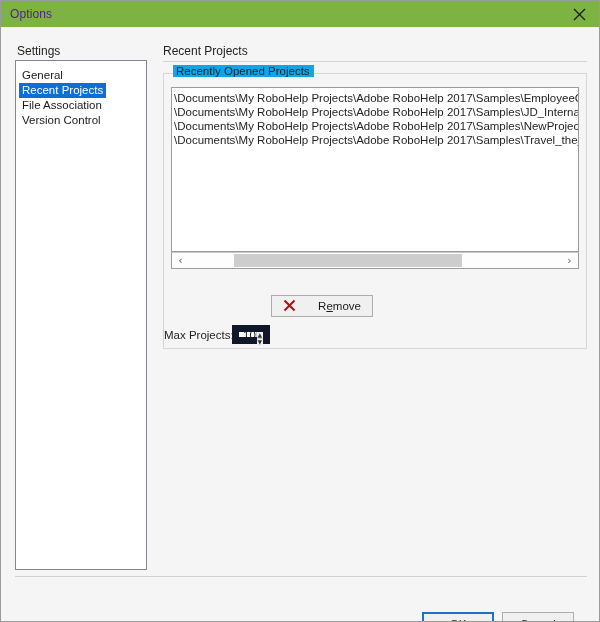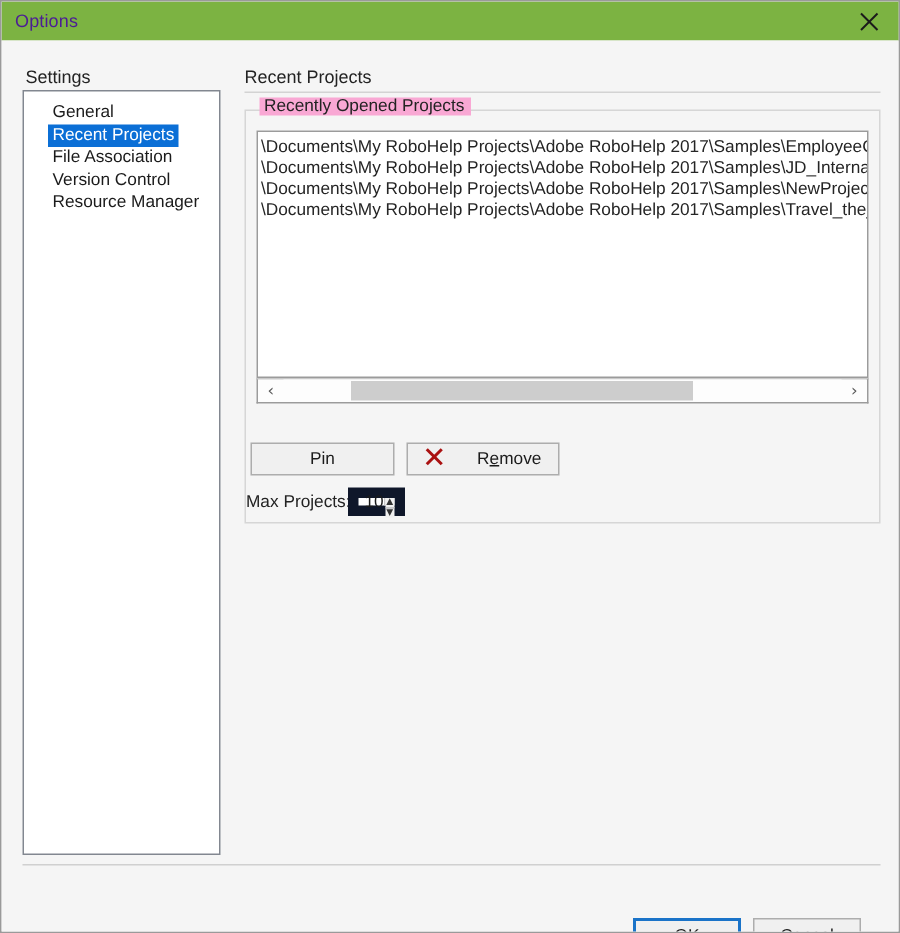"General" .settings-item { margin: 0 16px -> 0 3px }
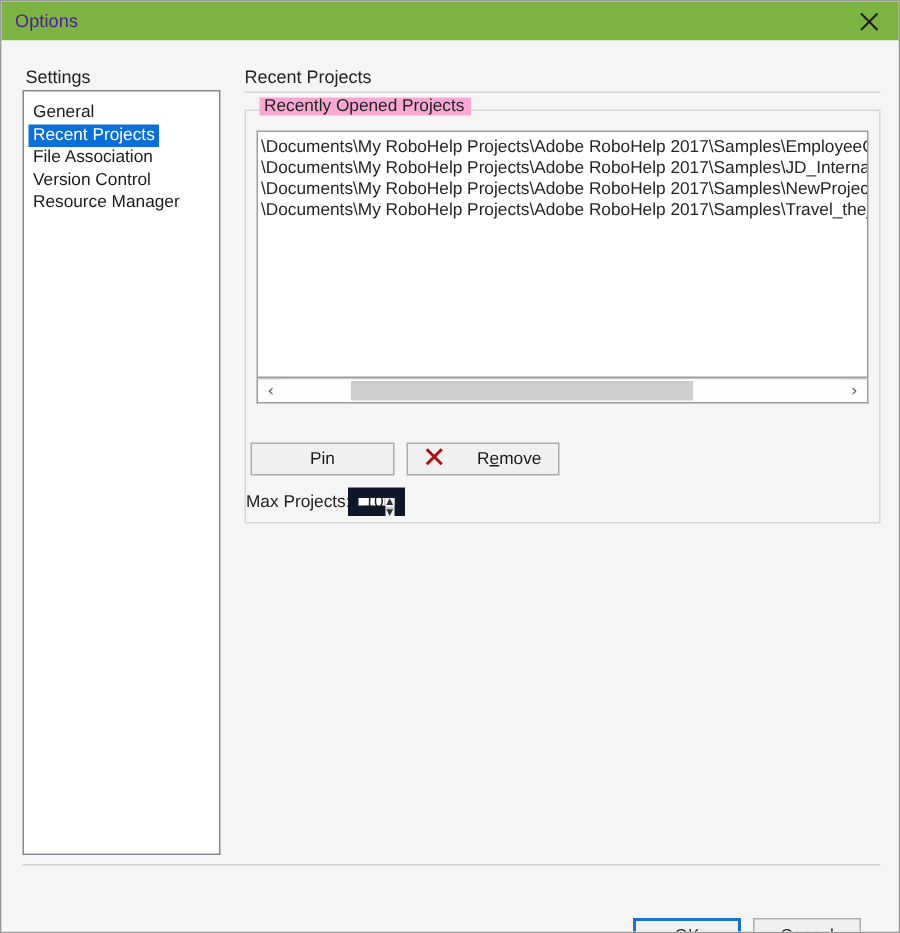"Recently Opened Projects" .group-legend { background: #f9a8d4 -> #0ea5e9 }
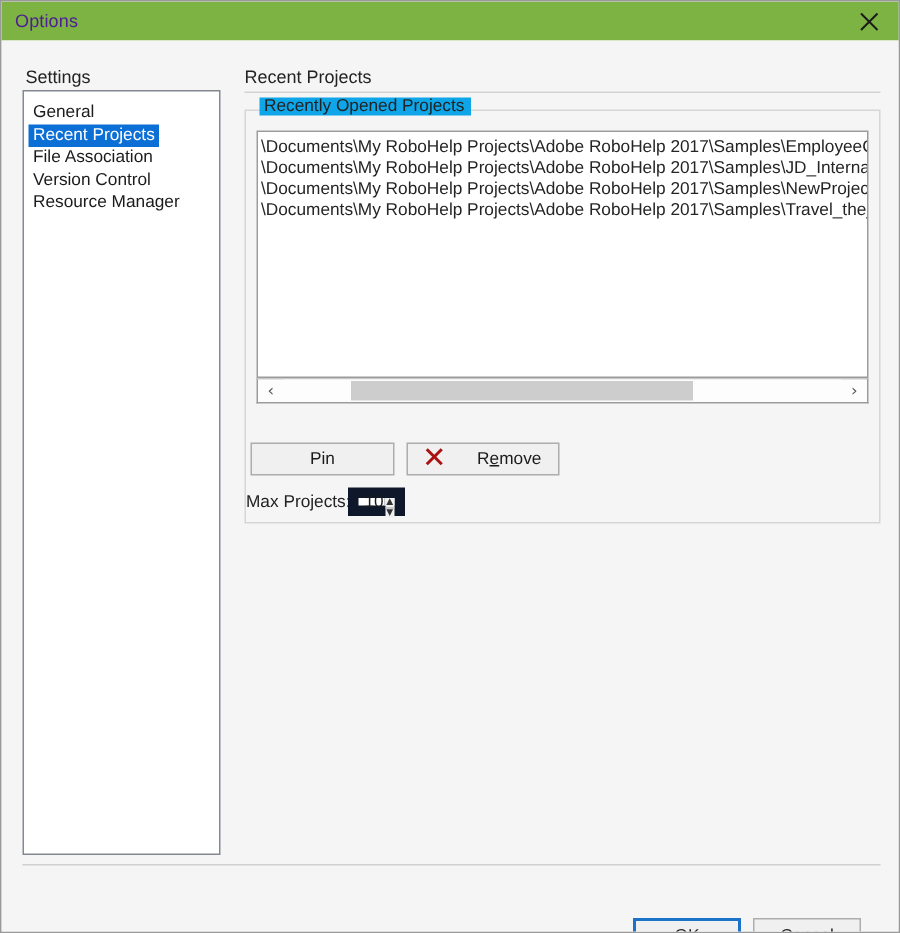"Resource Manager" div.settings-row { html: <div> <span>Resource Manager</span> </div> -> none }
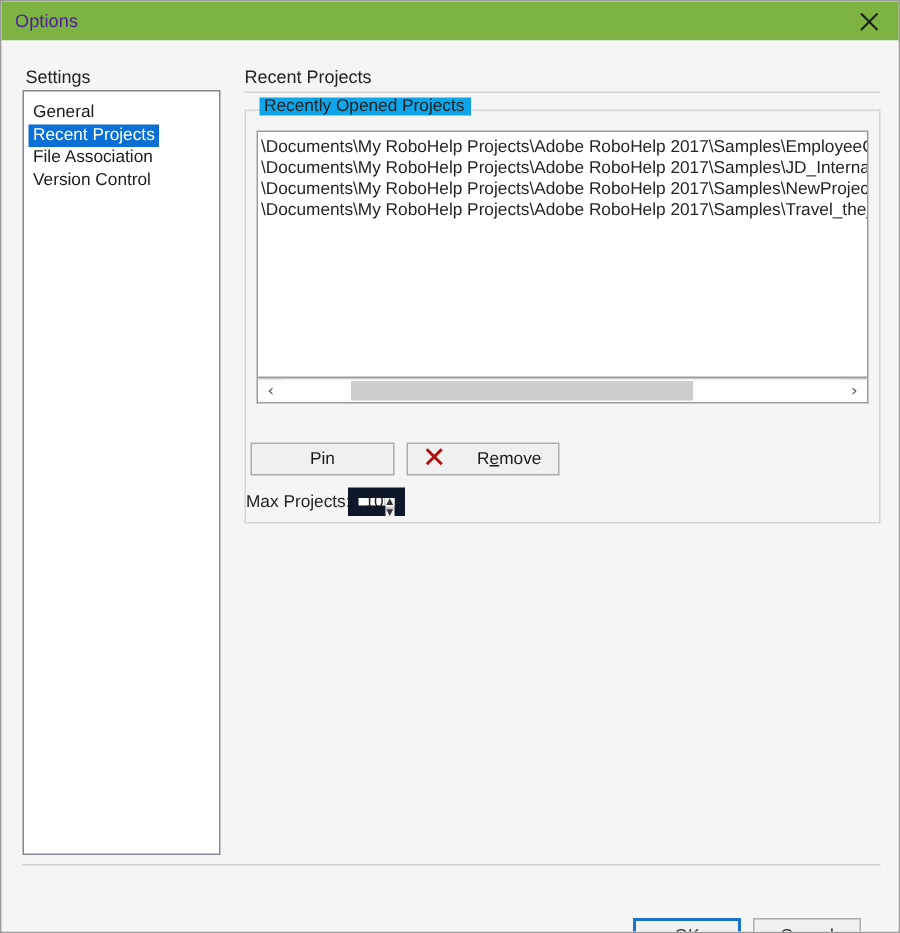"Pin" div.btn { html: <div> <span>Pin</span> </div> -> none }
